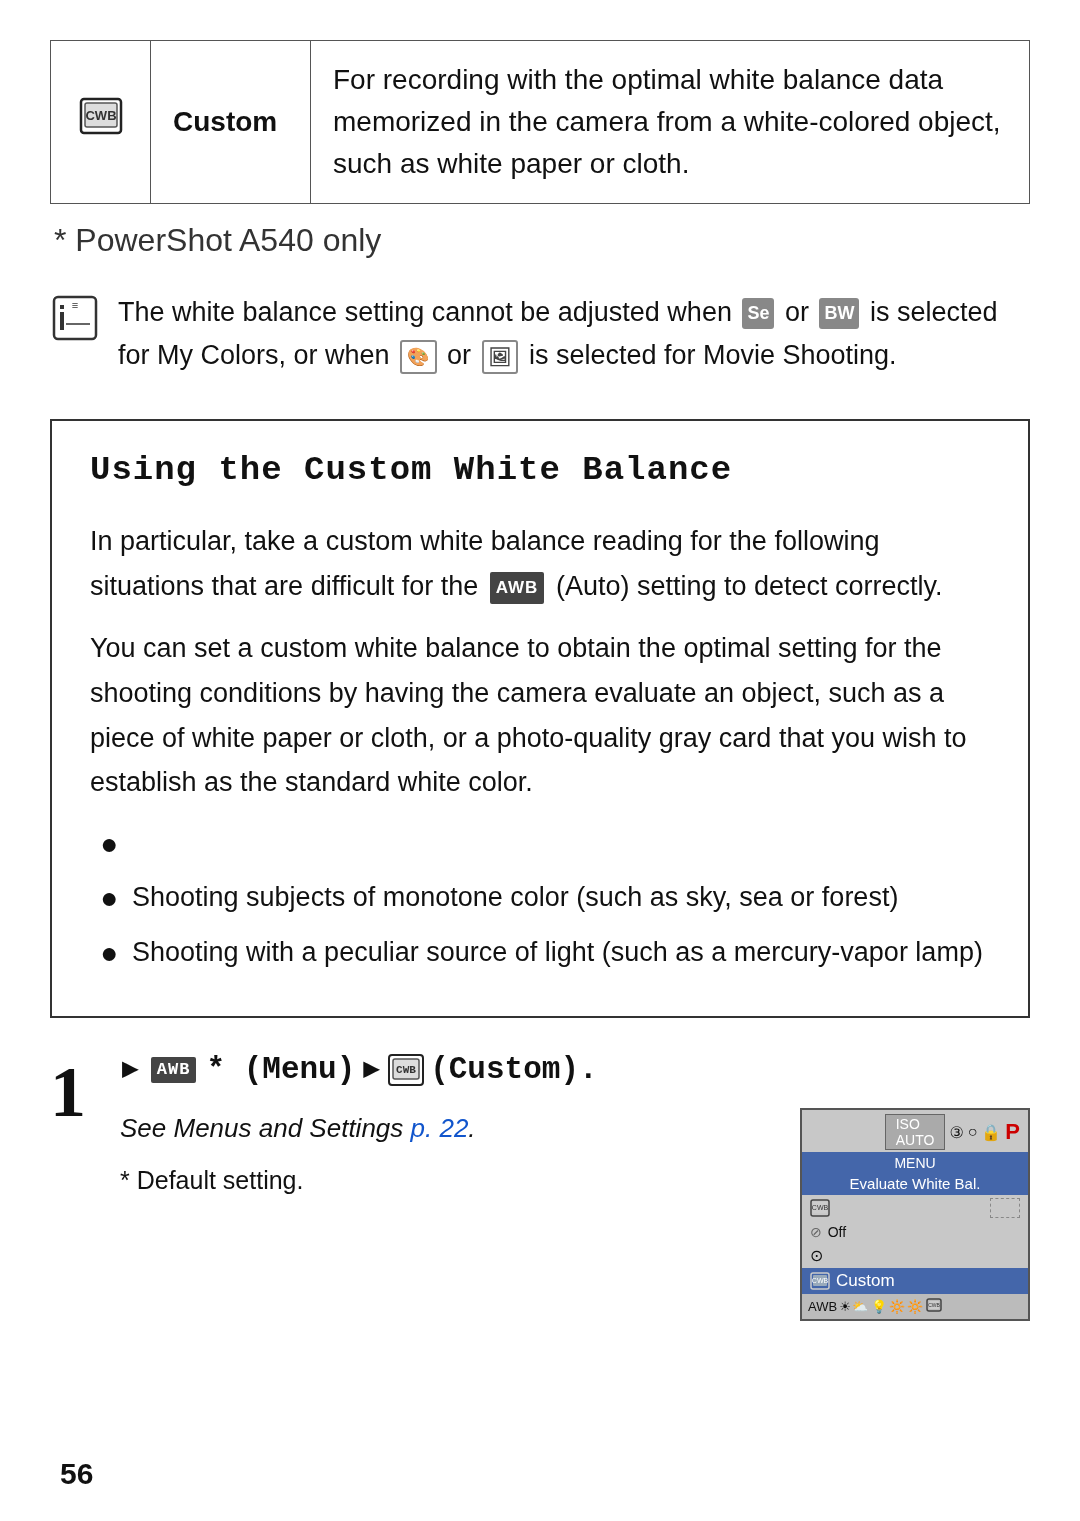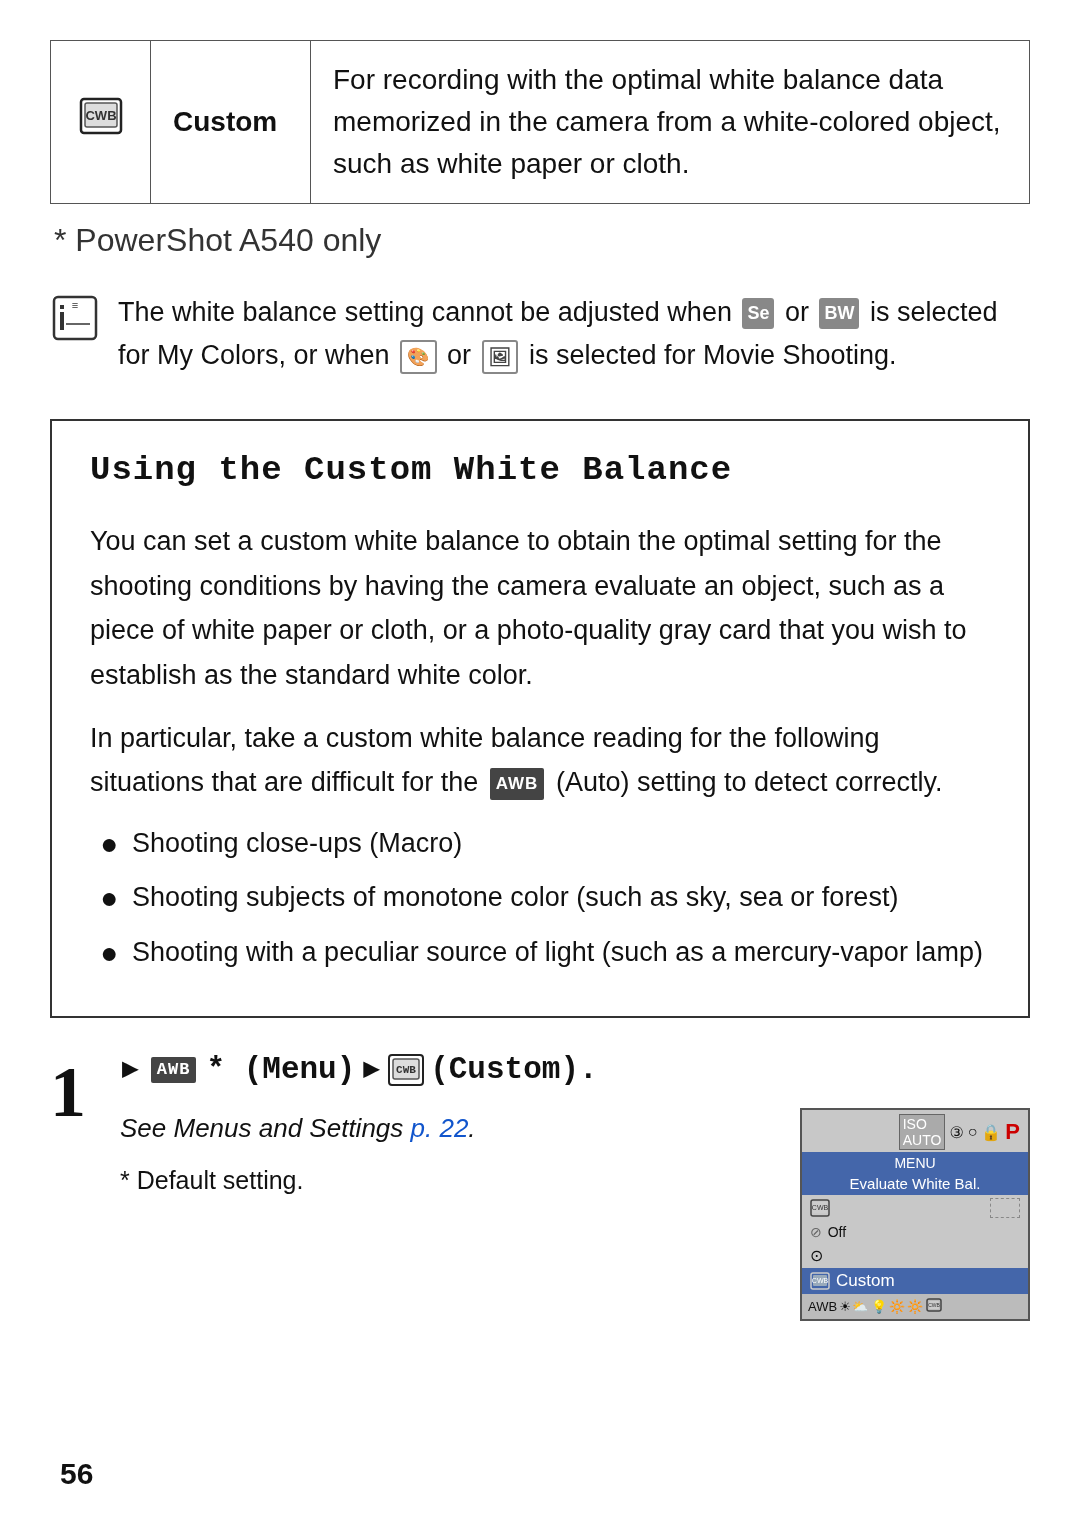"You can set a custom" div.section-body { order: before "In particular, take a custom" -> after "In particular, take a custom" }
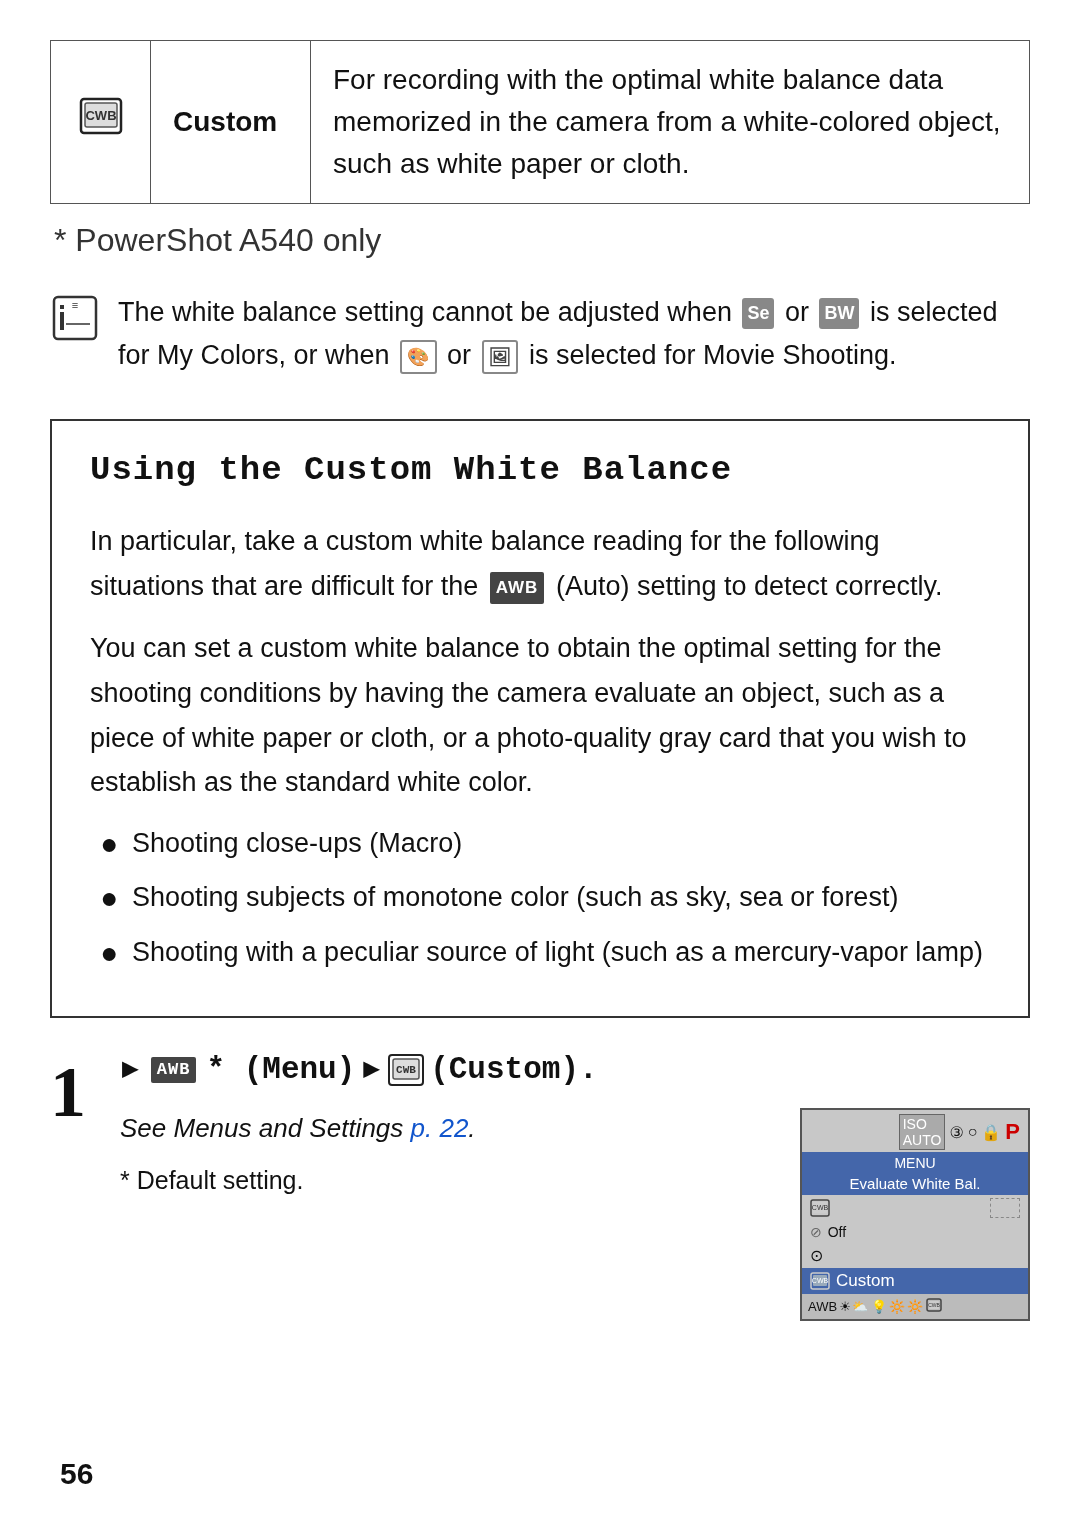"Shooting close-ups (Macro)" span { html: <span>Shooting close-ups (Macro)</span> -> none }
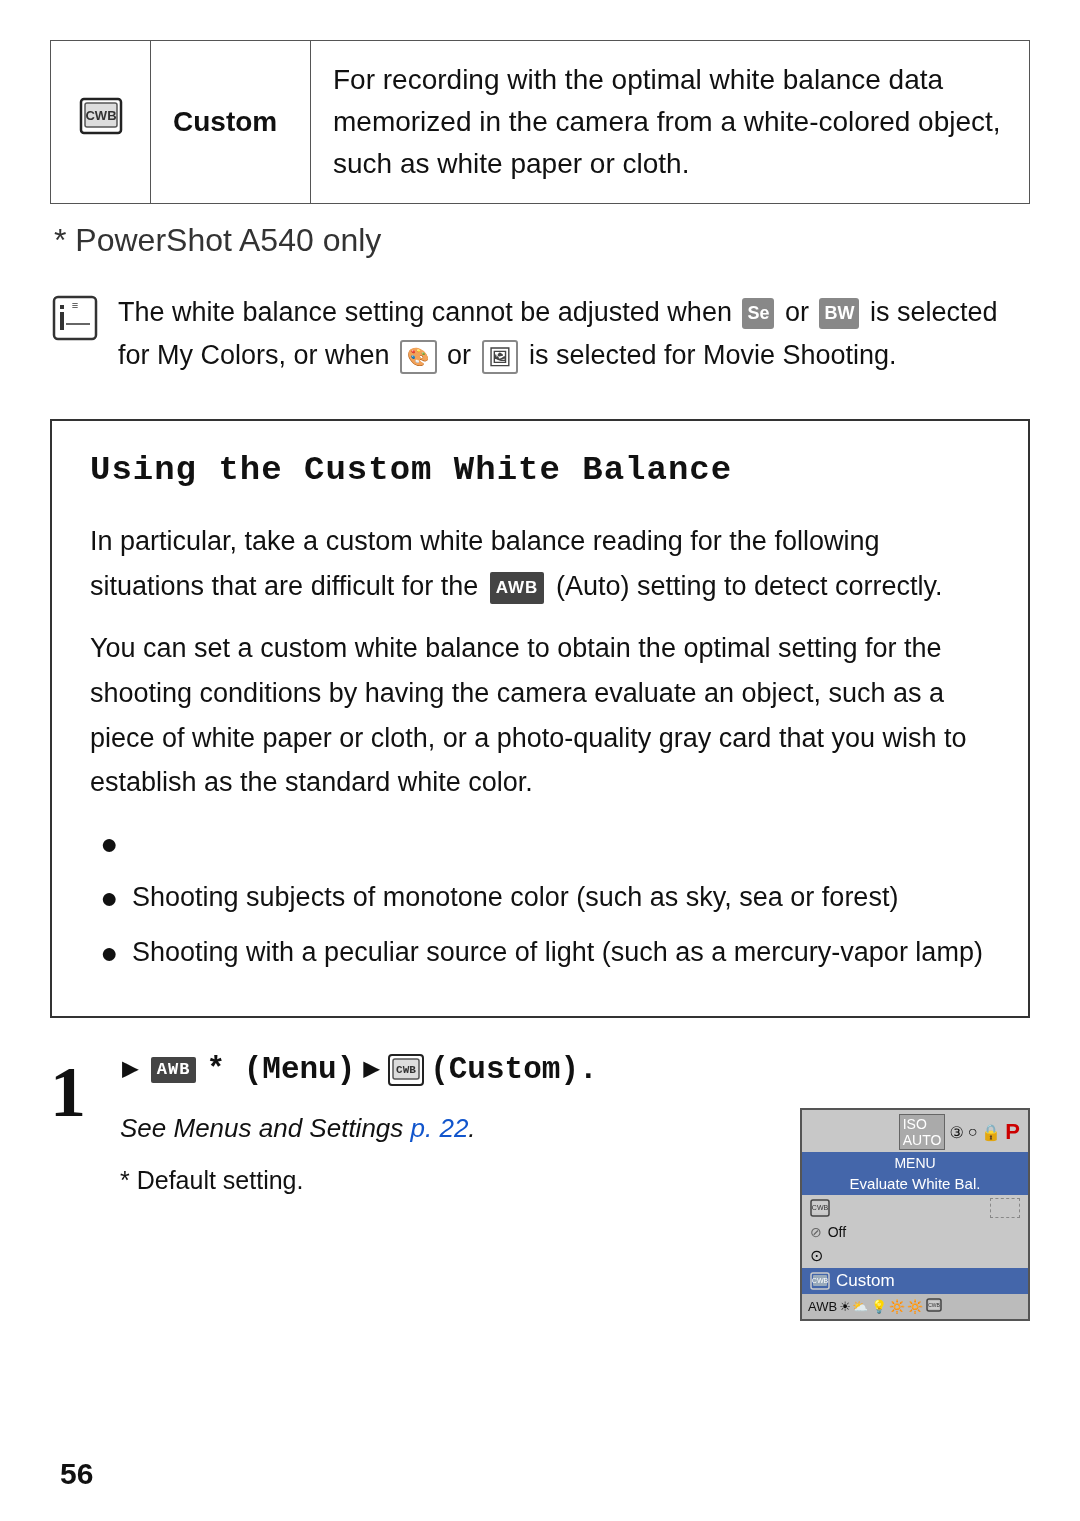"ISO" span { padding: 1px 3px -> 1px 10px }
